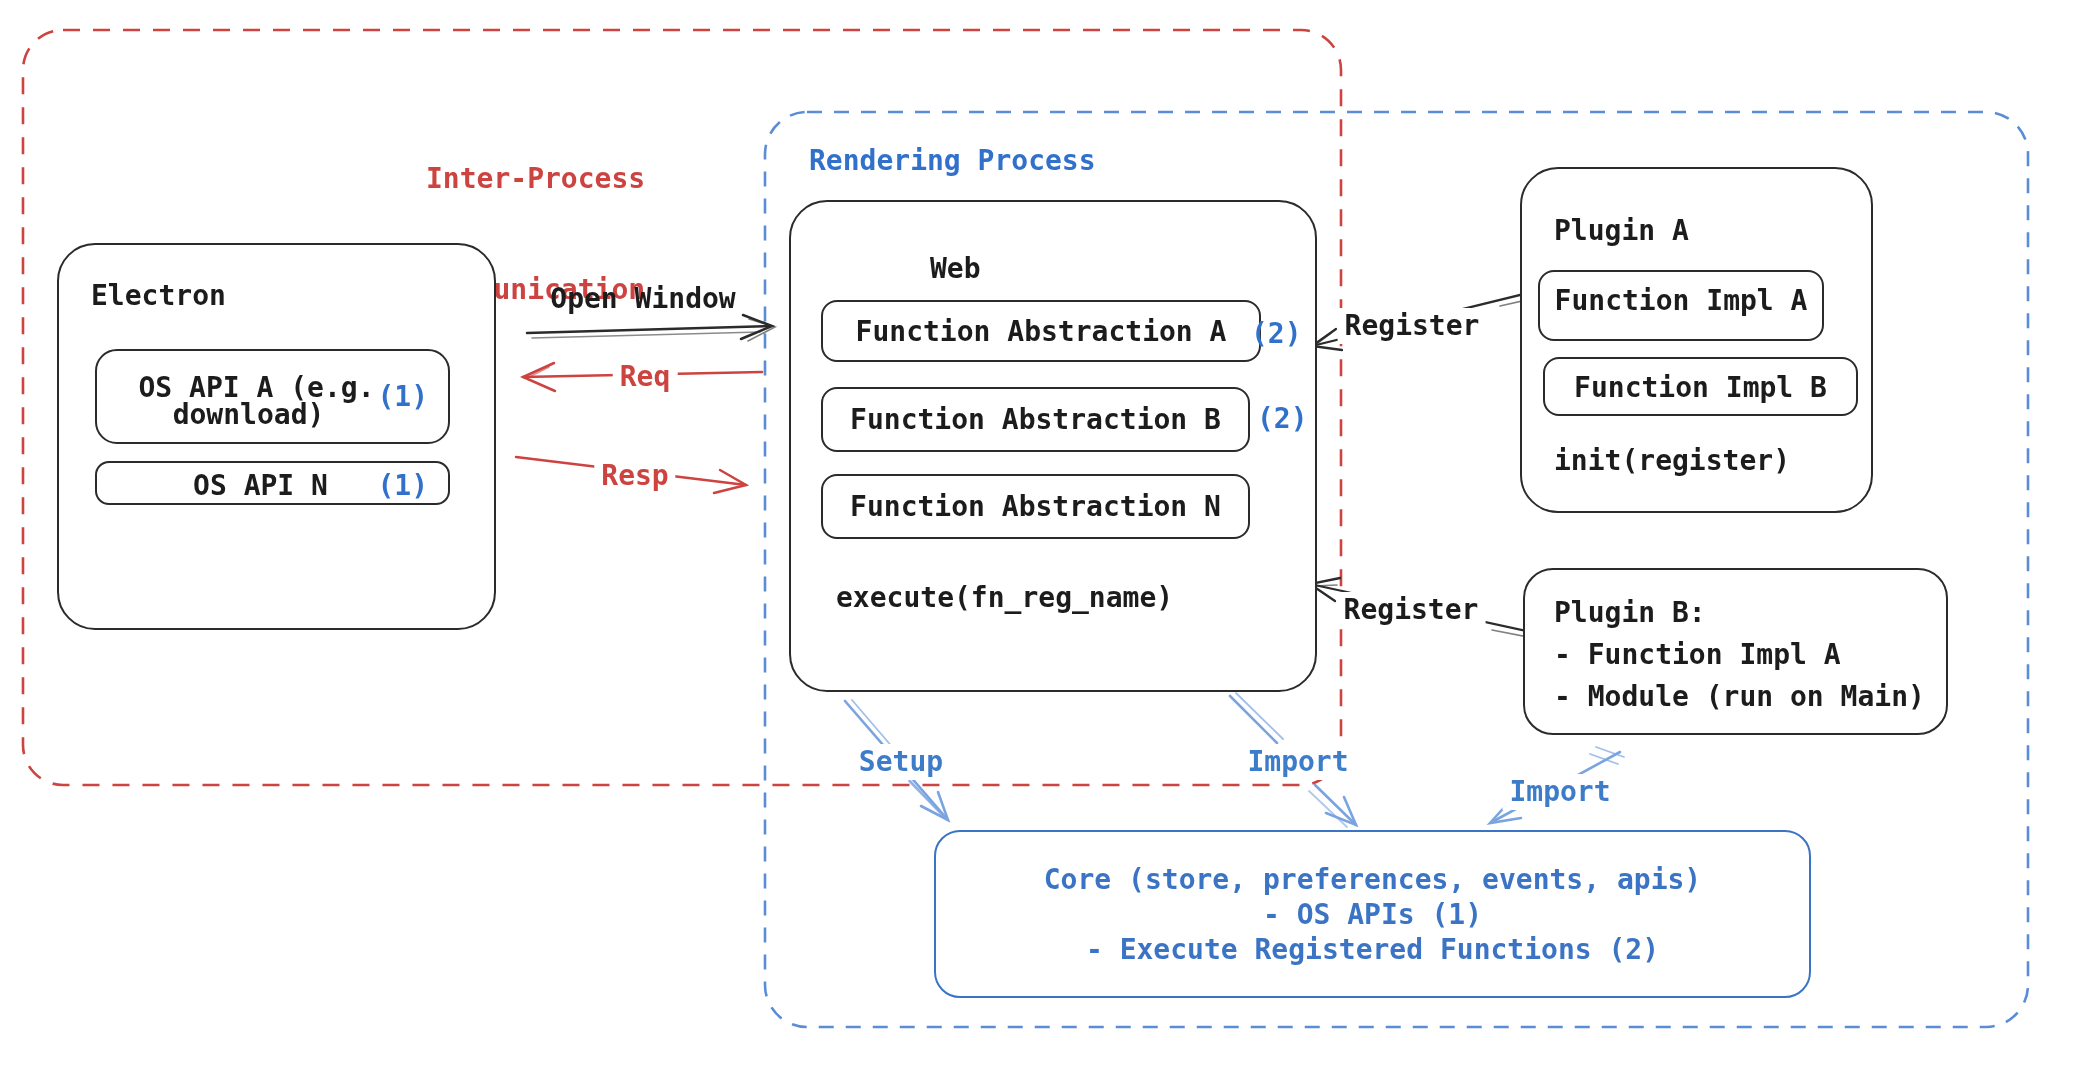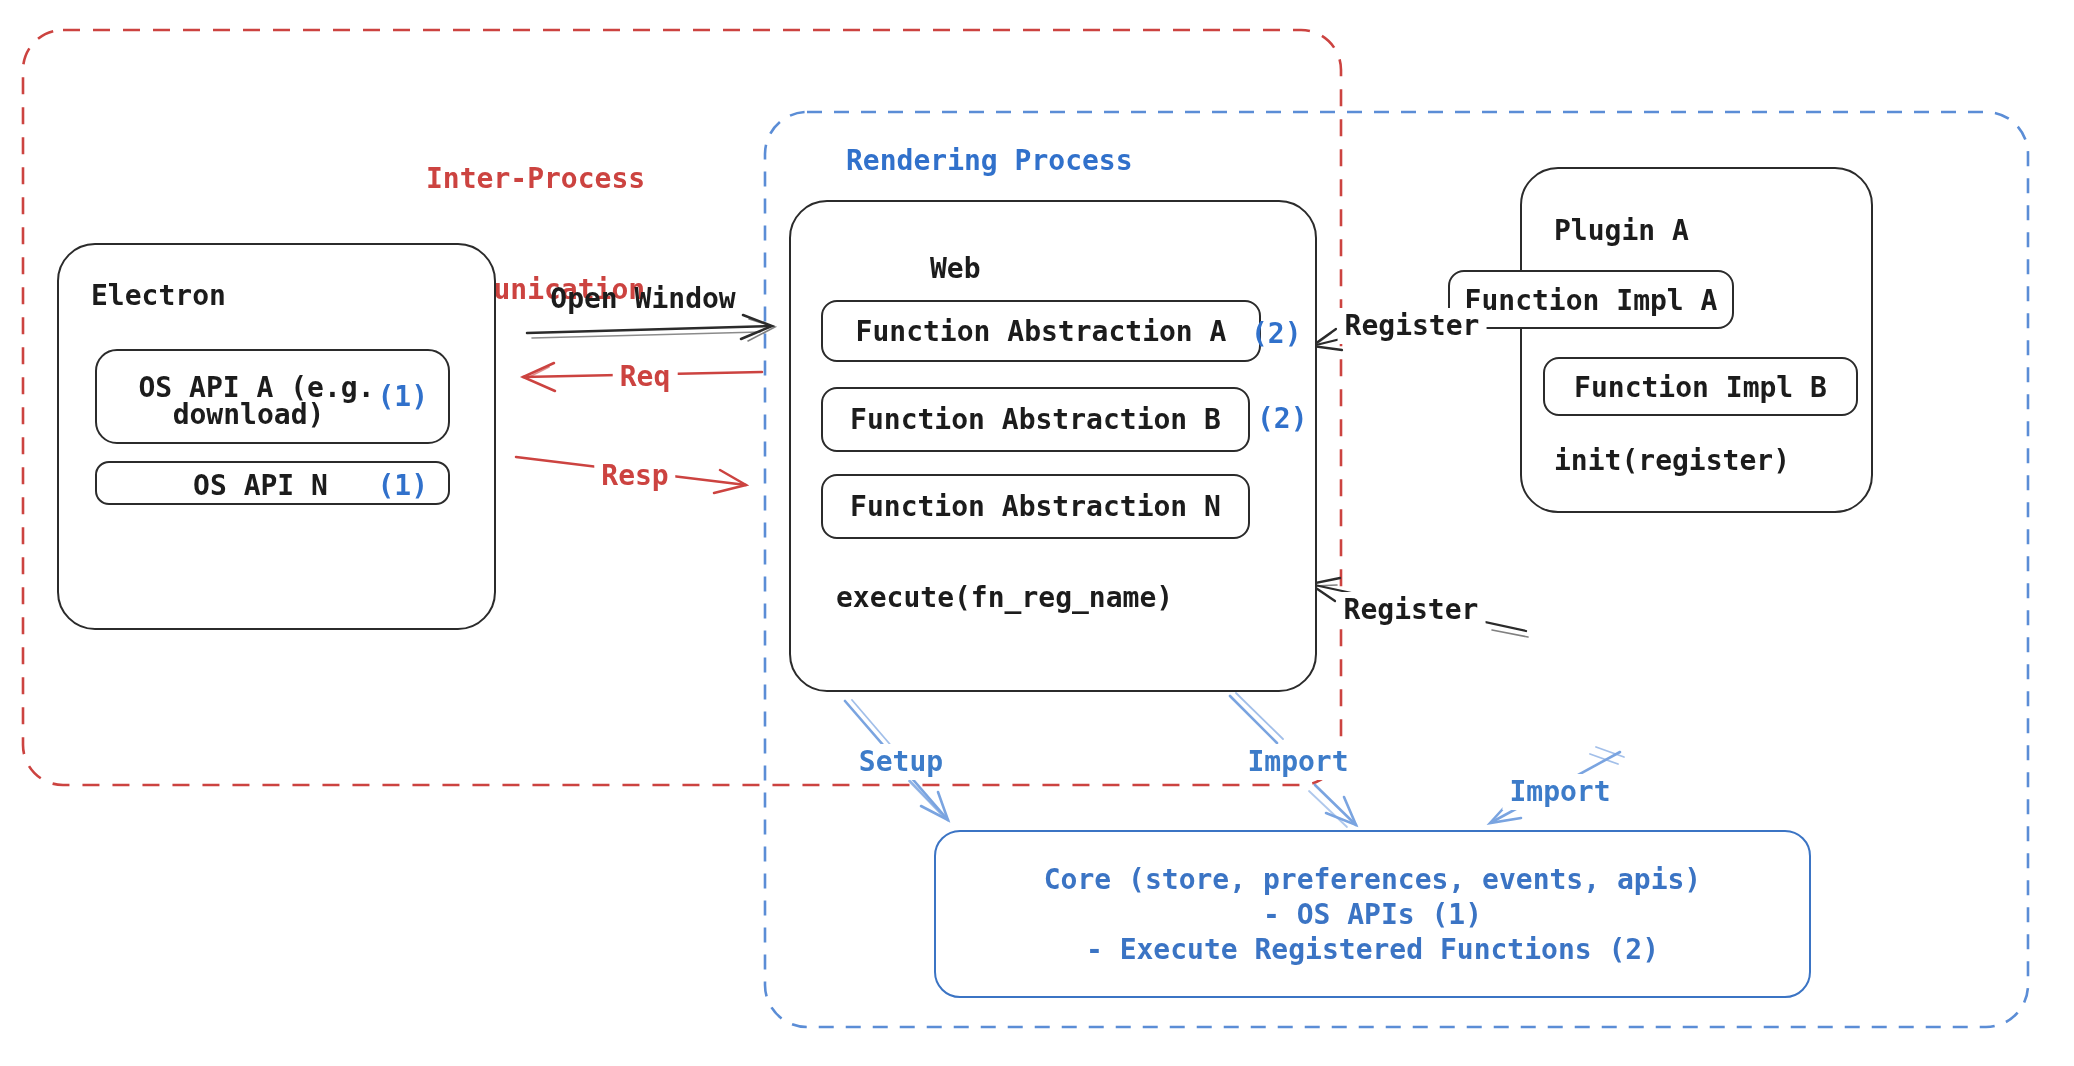"Rendering Process" div.lbl { margin-left: 37px -> none }
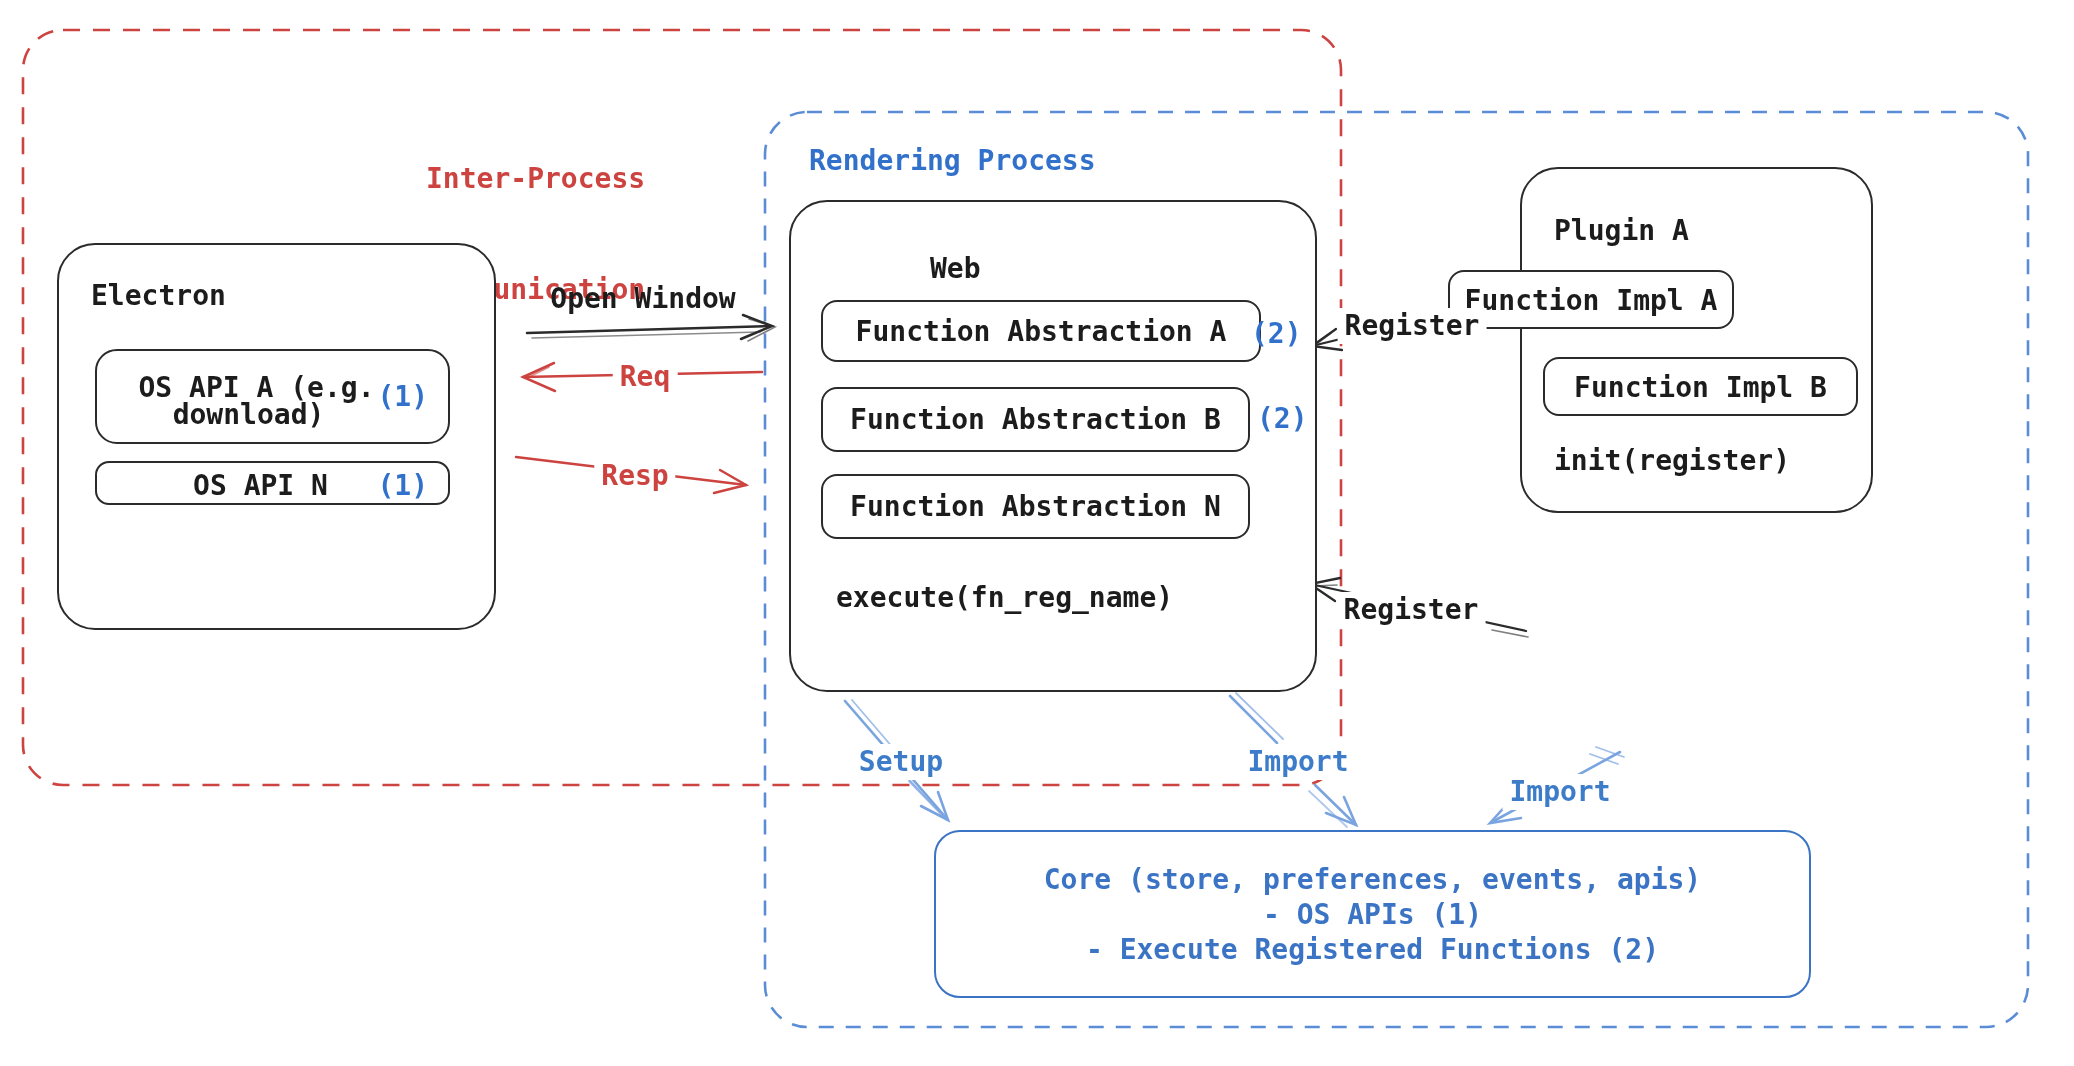"Function Impl A" div.box { height: 59px -> 71px; left: 1448px -> 1538px }
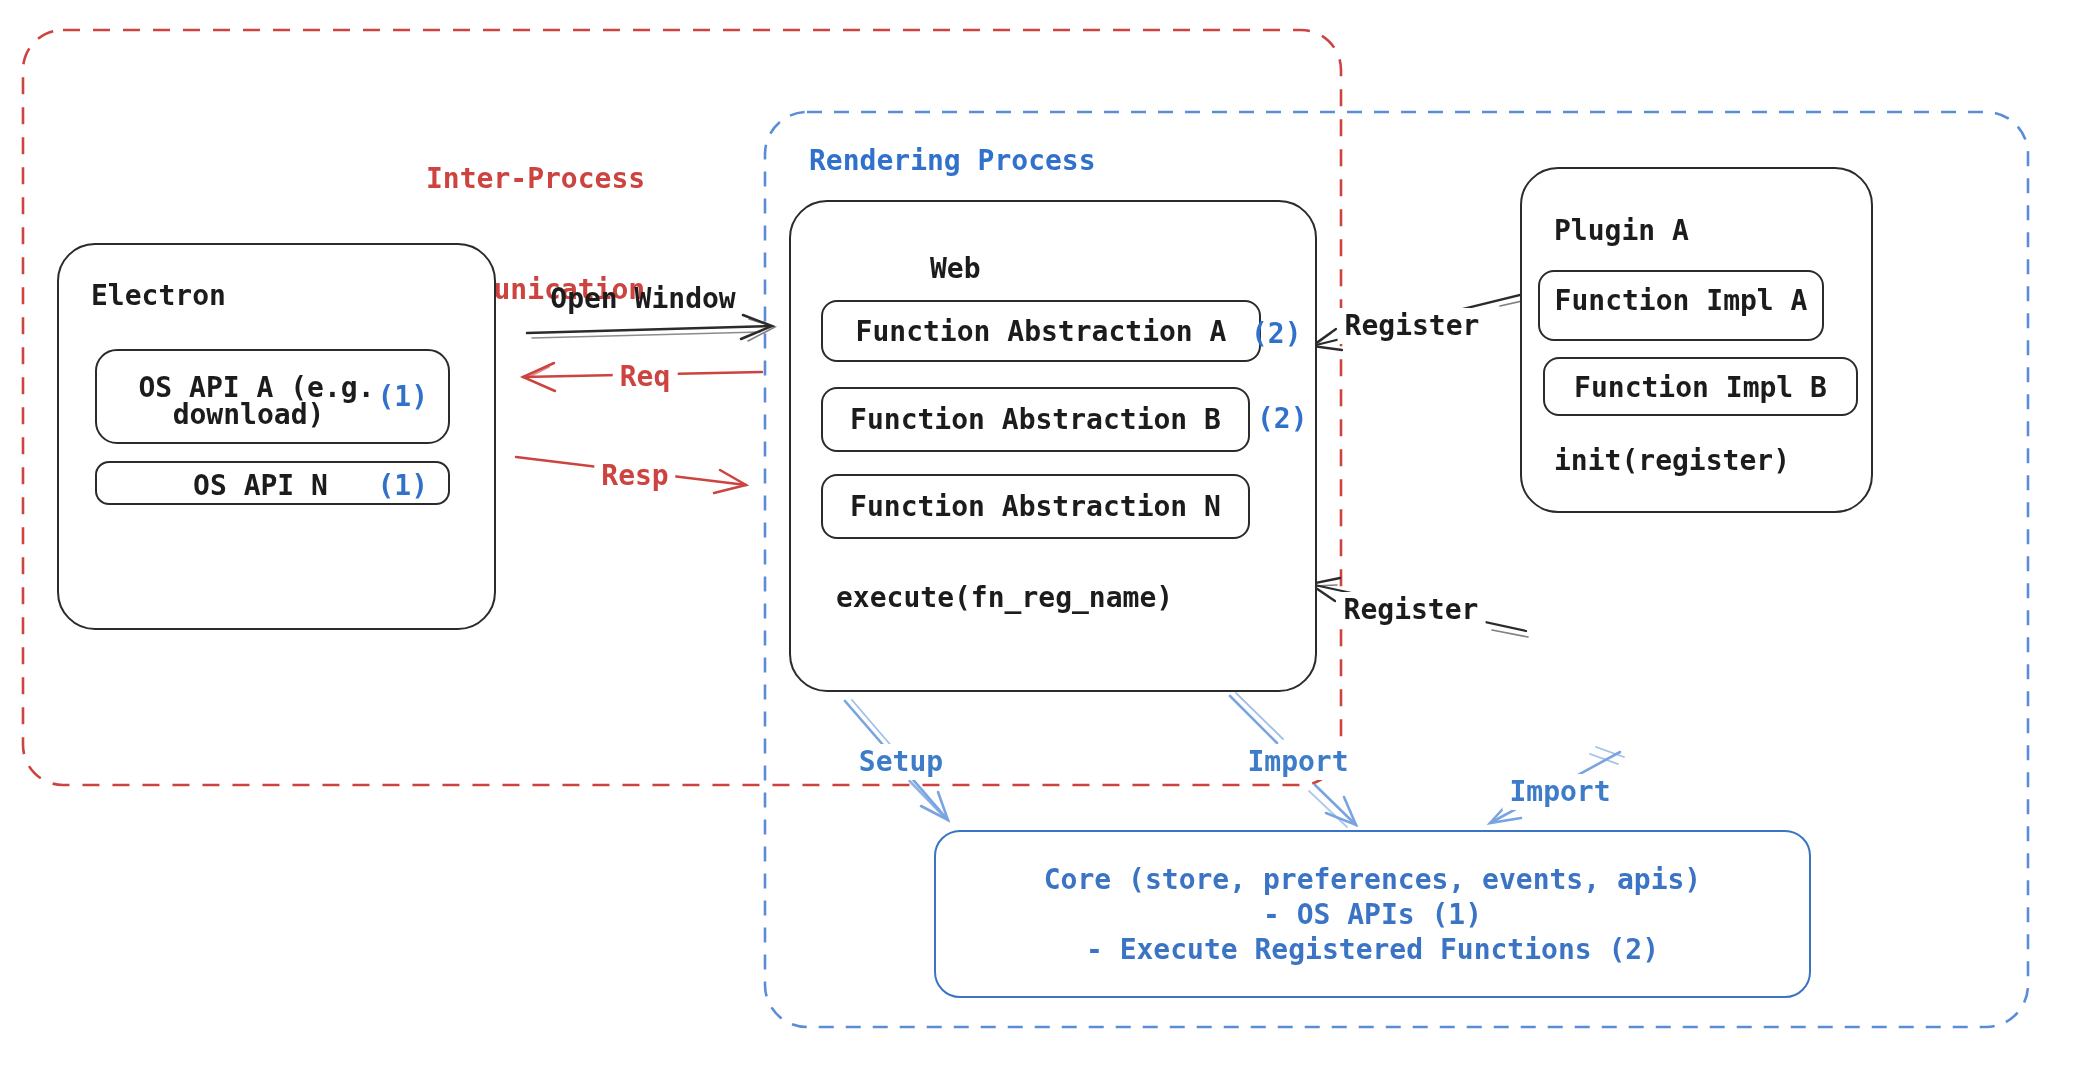"Plugin B:" div.box { html: none -> <div> <div>Plugin B:</div> <div>- Function Impl A</div> <div>- Module (run on Main)</div> </div> }
